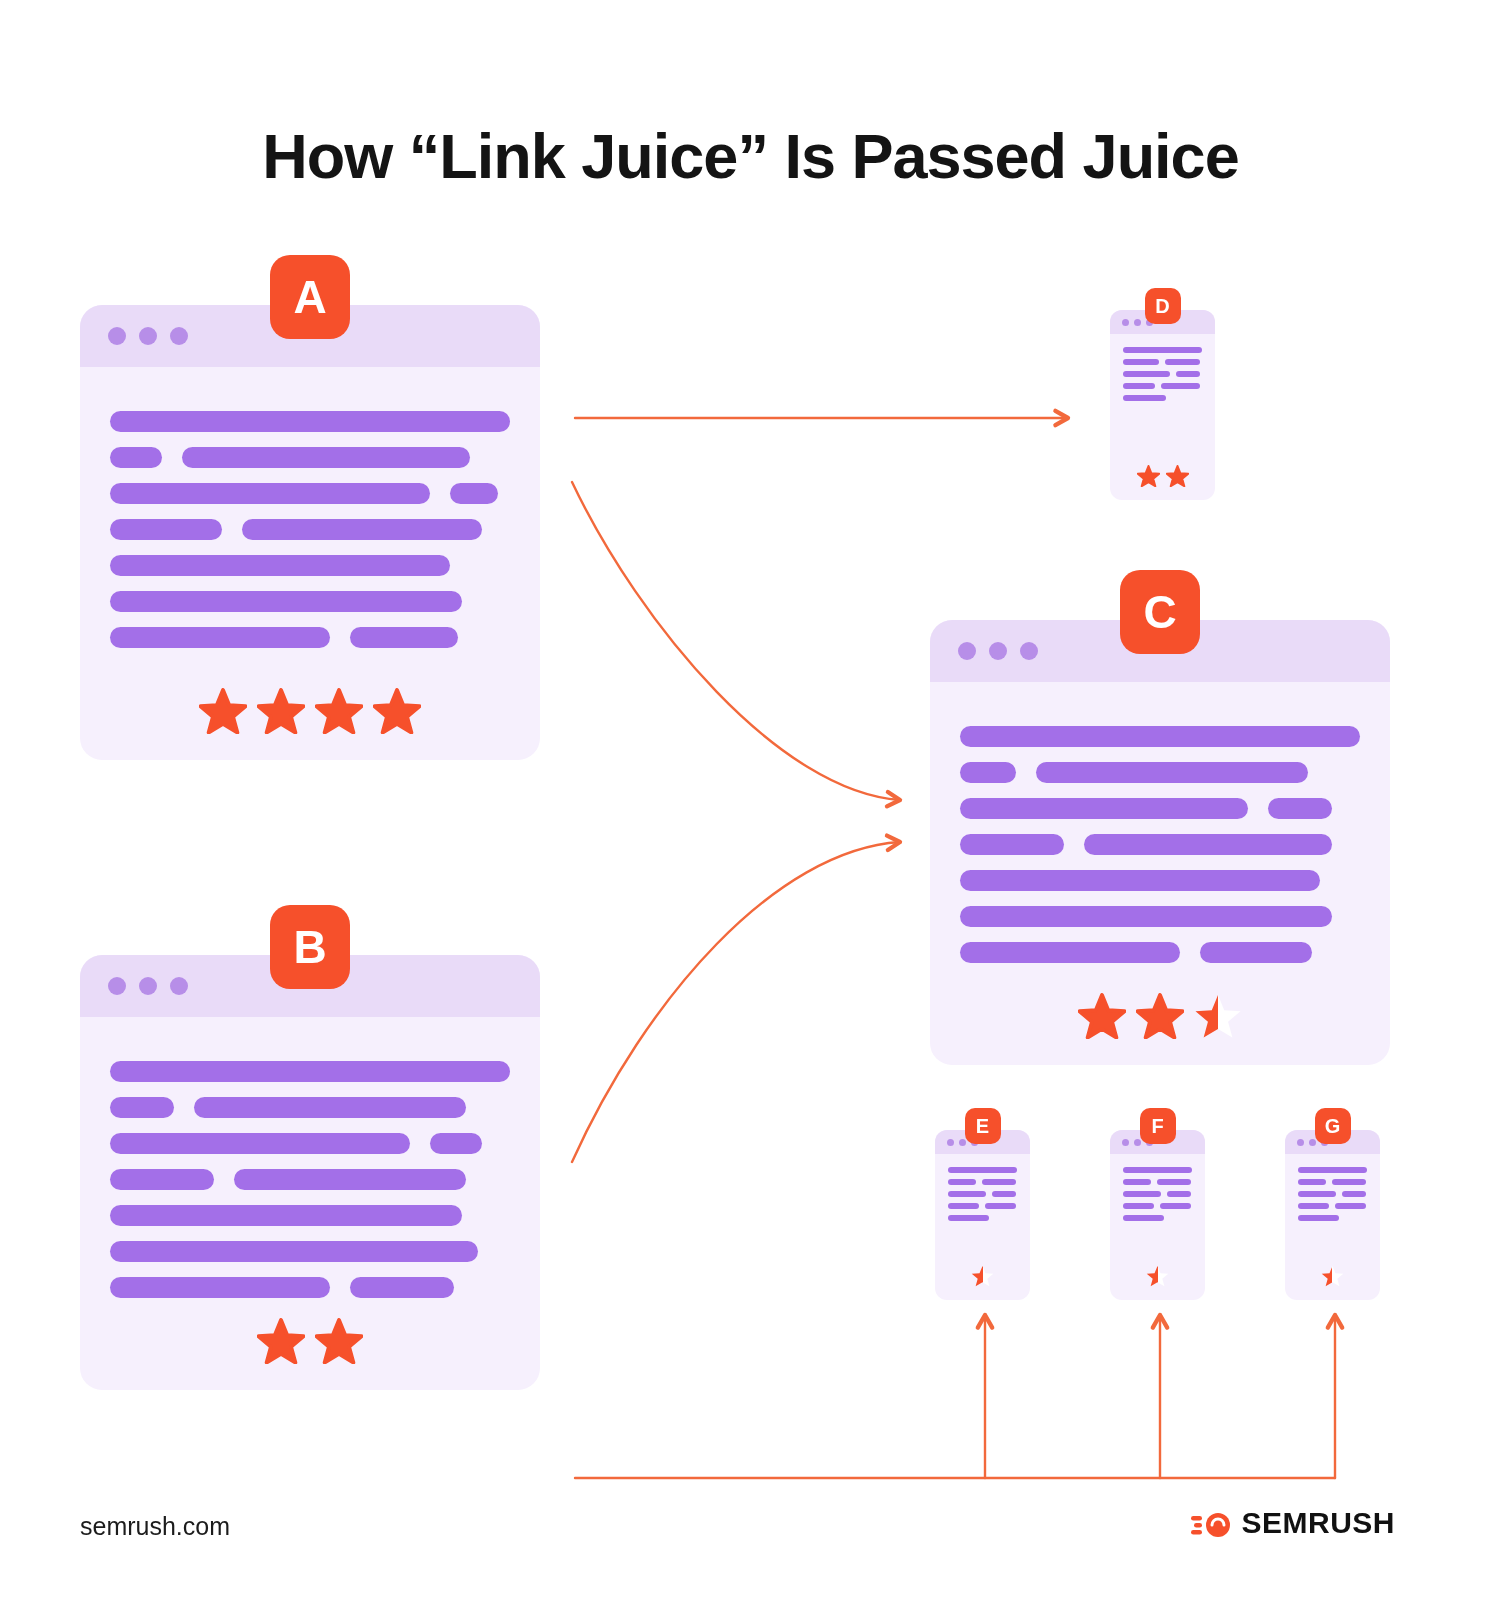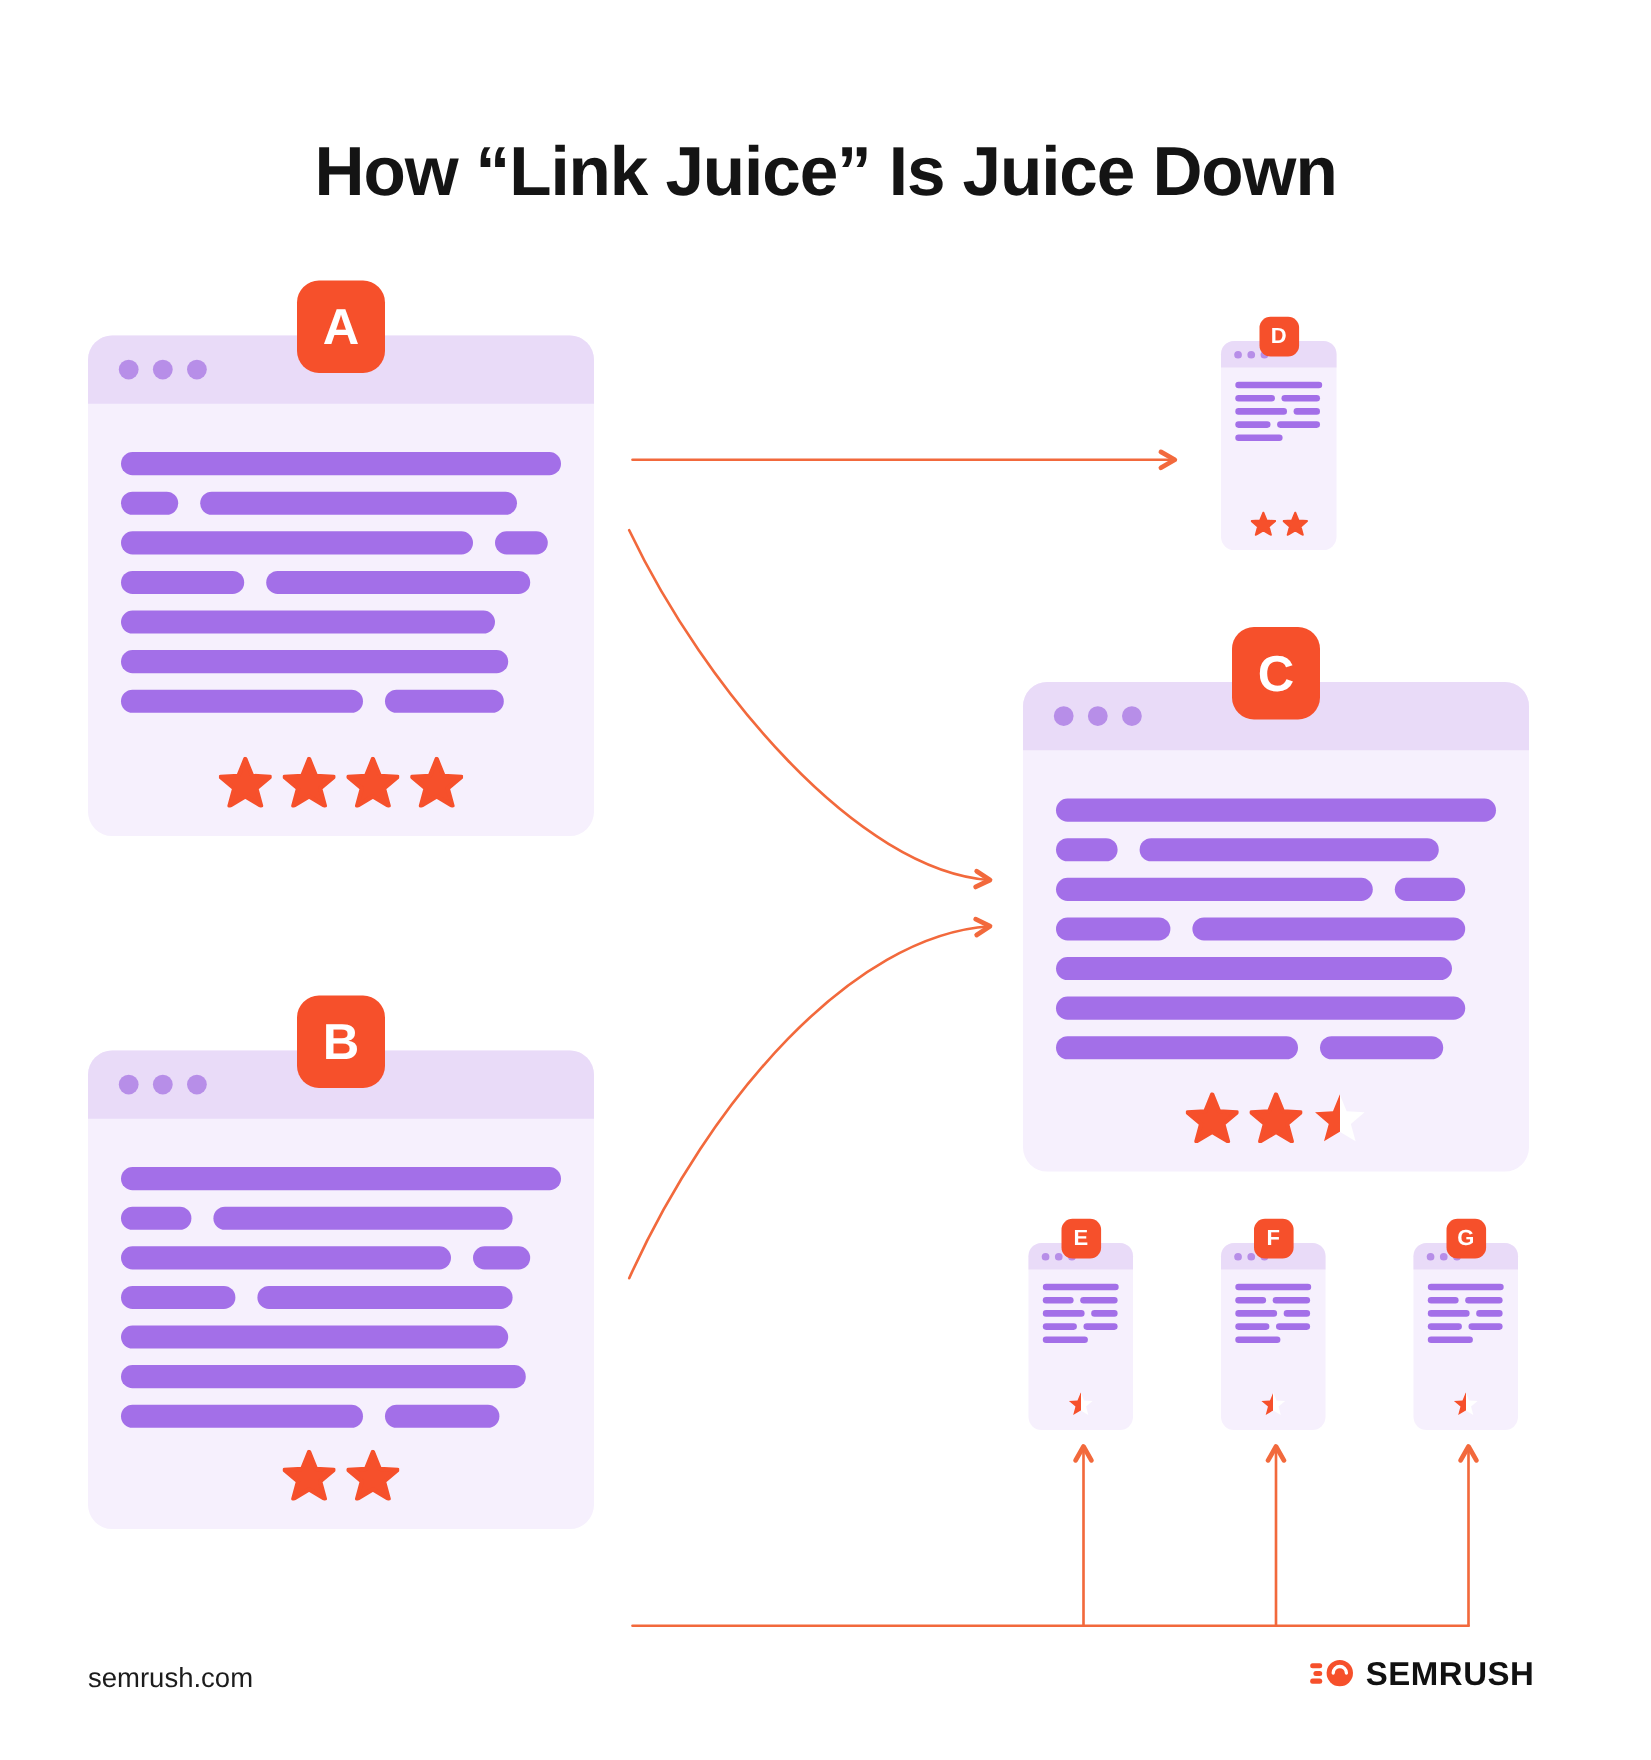"How “Link Juice” Is Juice" h1.page-title { text: Juice Down -> Passed Juice }
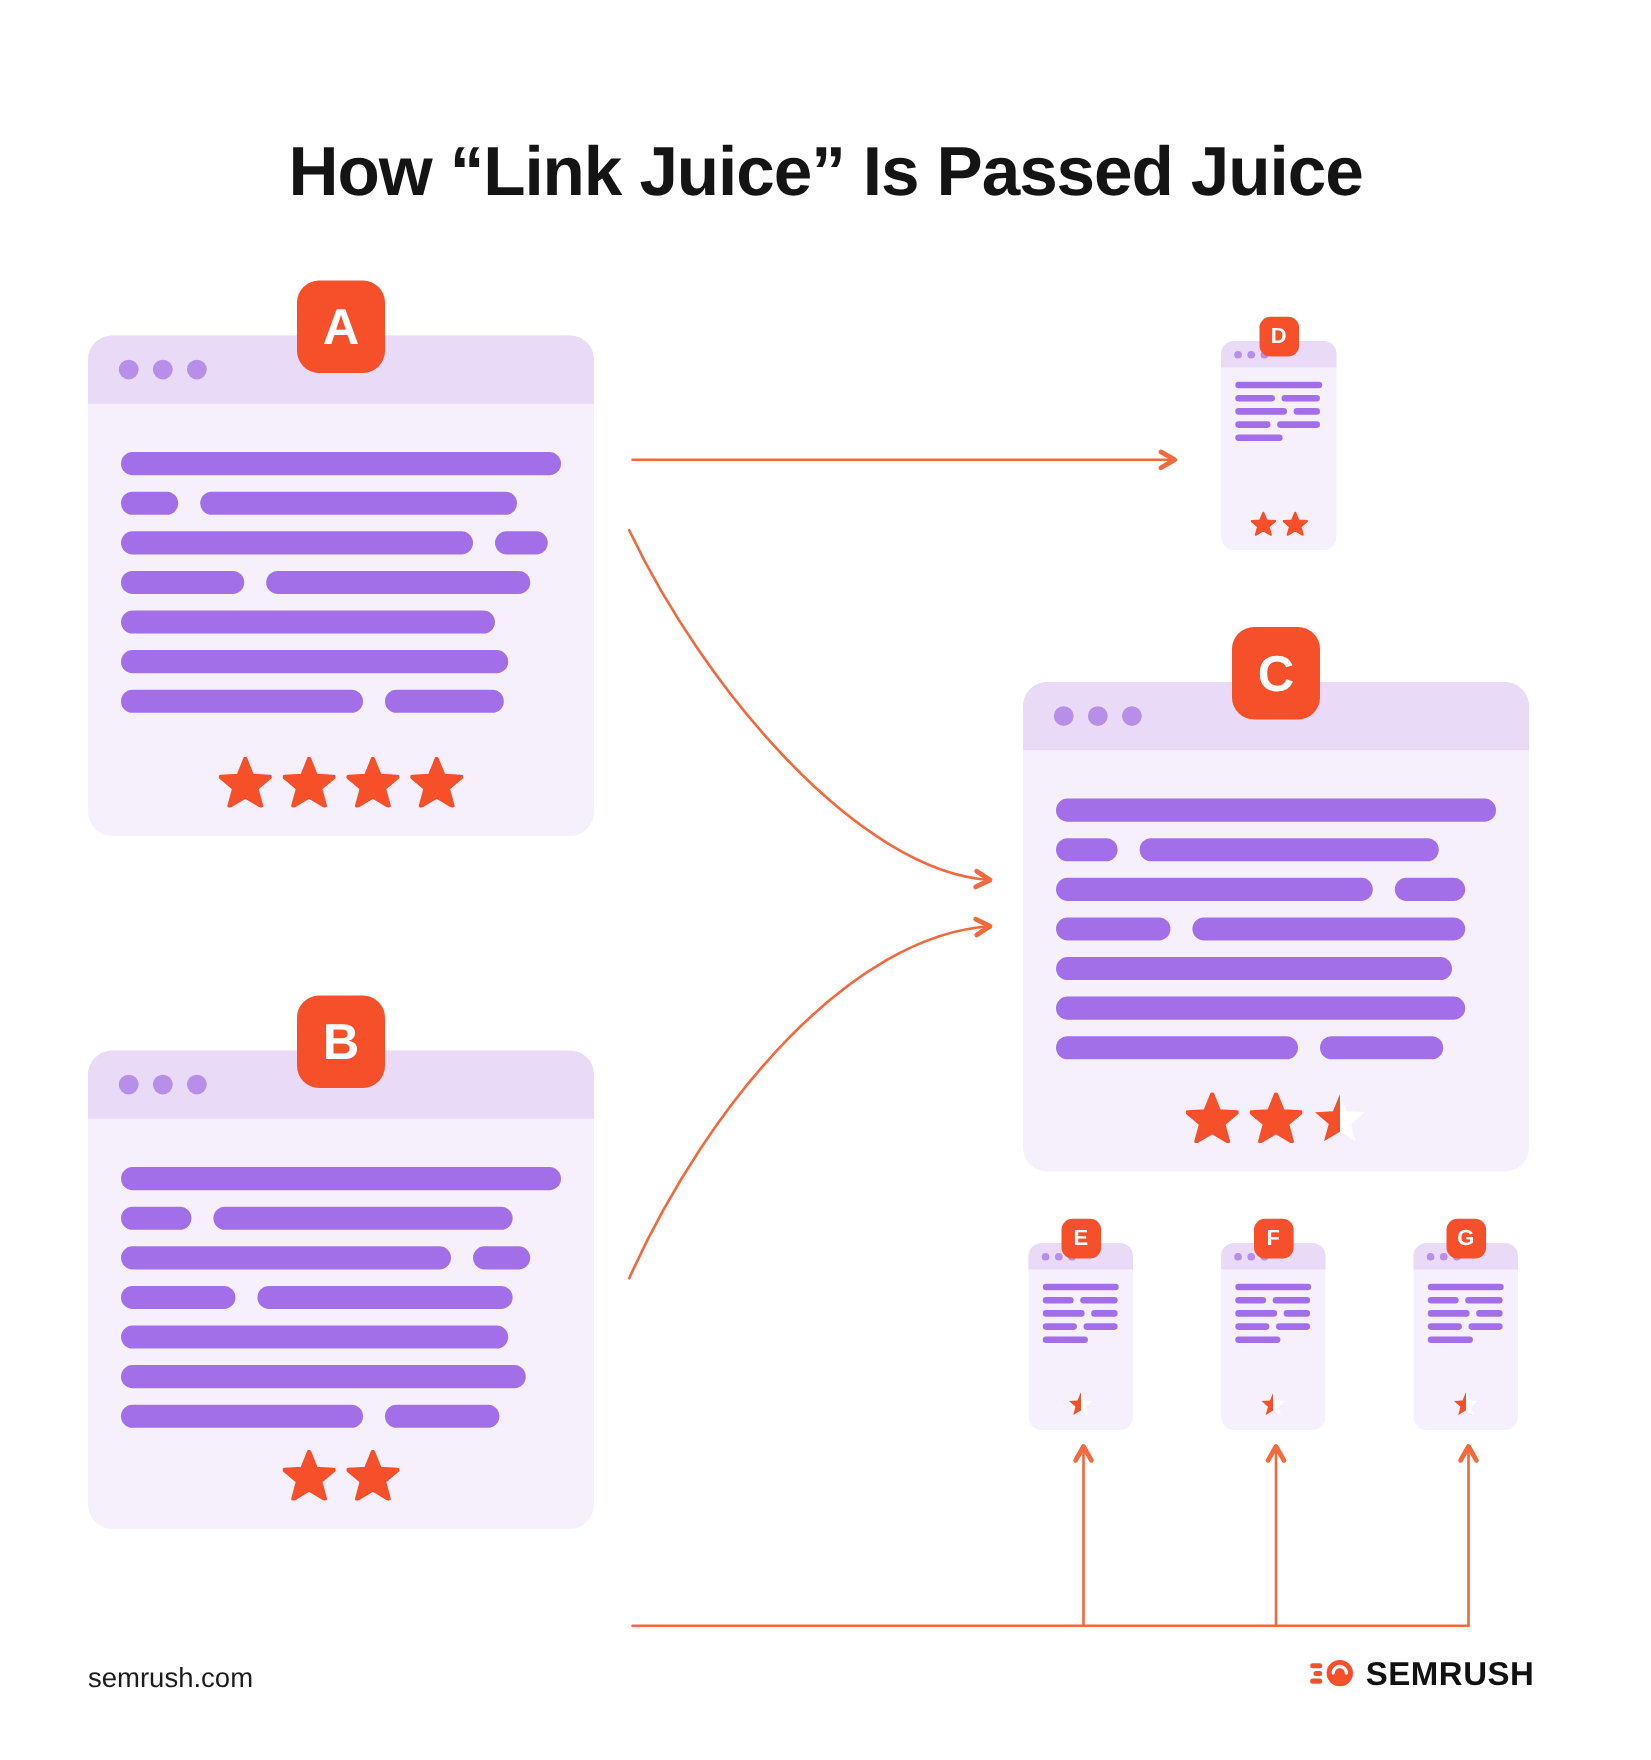"SEMRUSH" .brand { align-items: flex-start -> flex-end }
